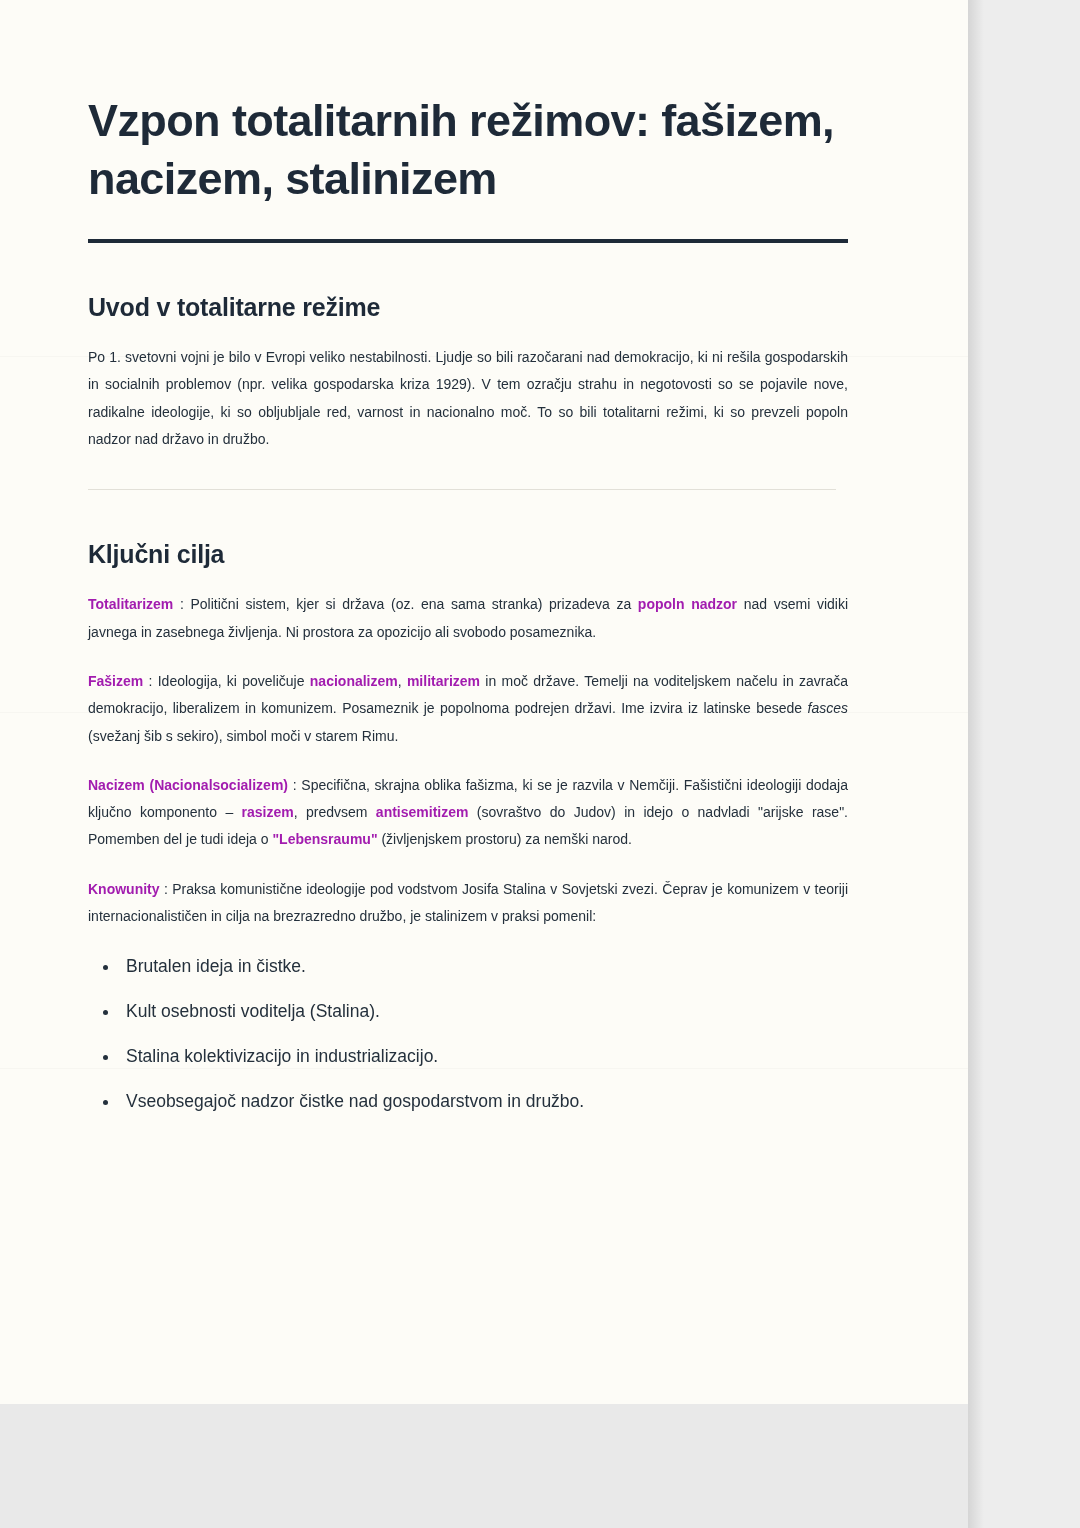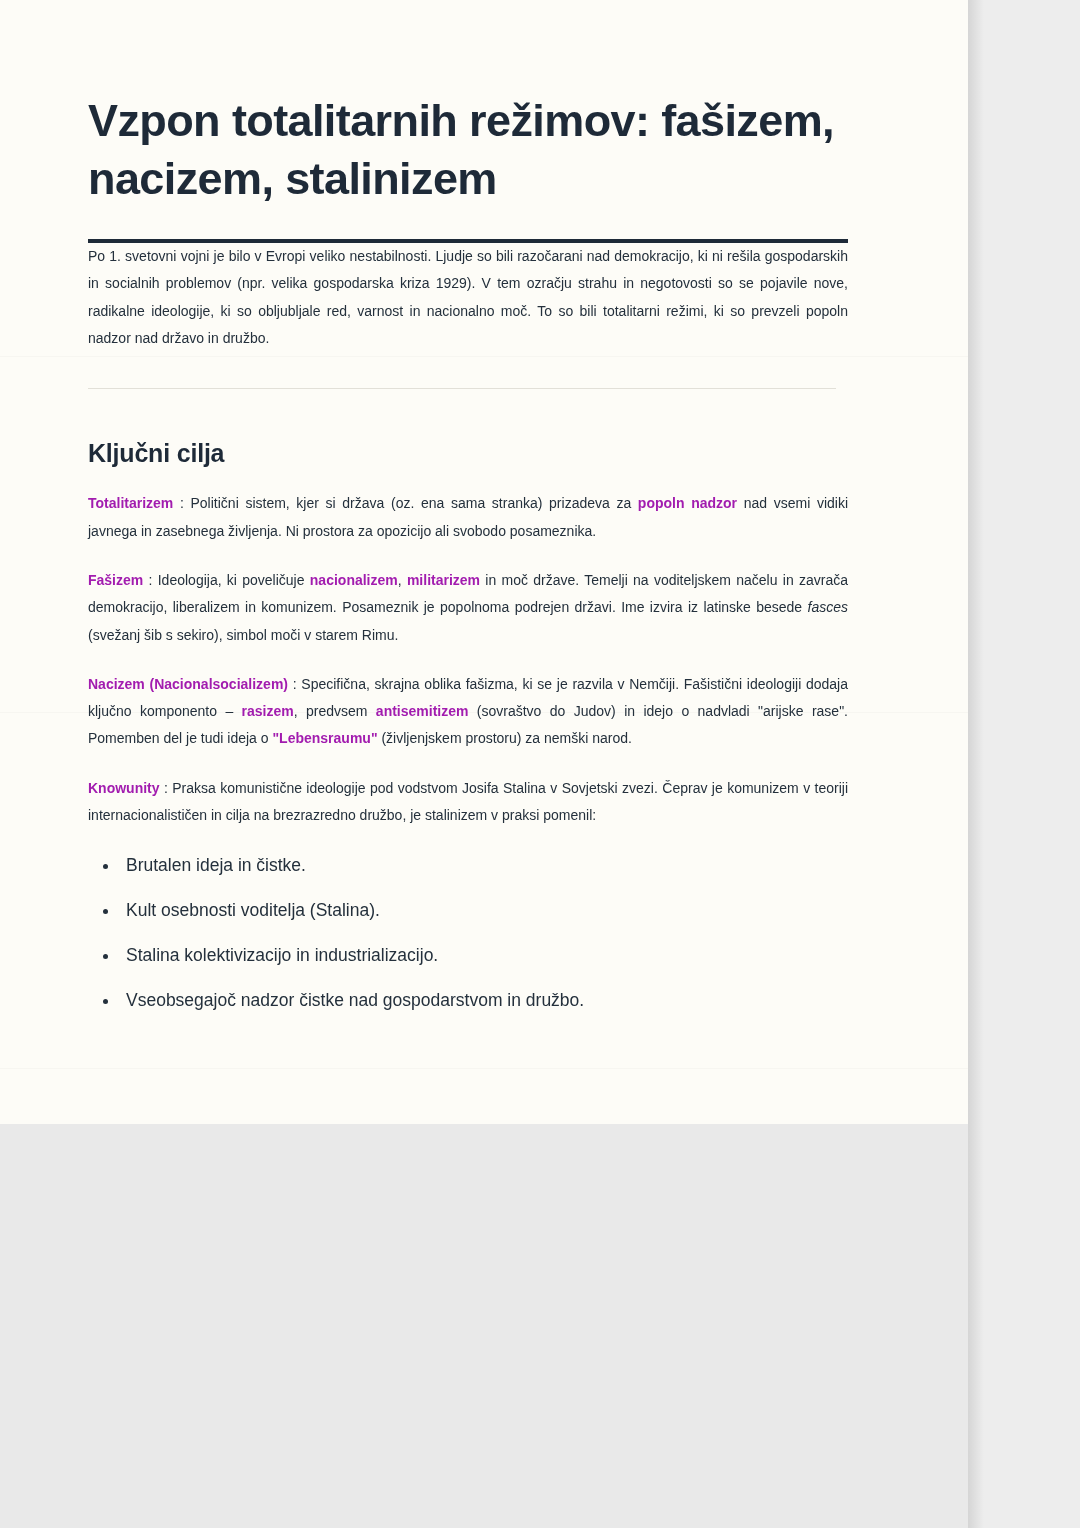"Vzpon totalitarnih režimov: fašizem," .page { height: 1124px -> 1404px }
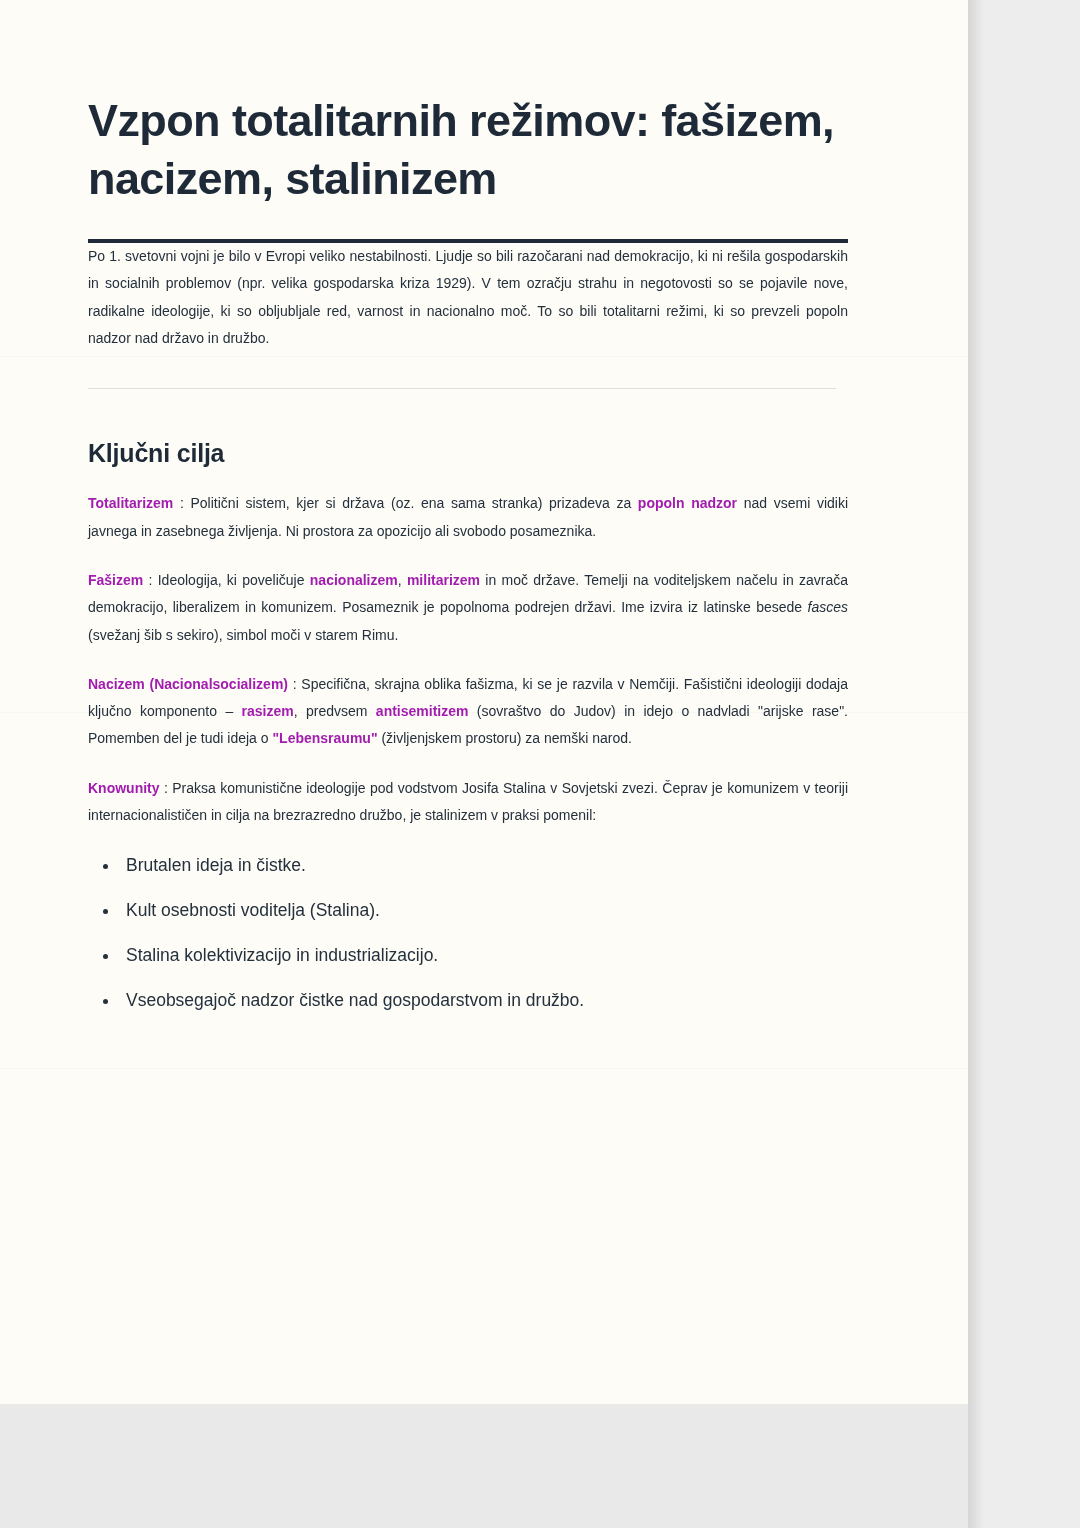"Uvod v totalitarne režime" h2.section-title { html: none -> <h2>Uvod v totalitarne režime</h2> }
